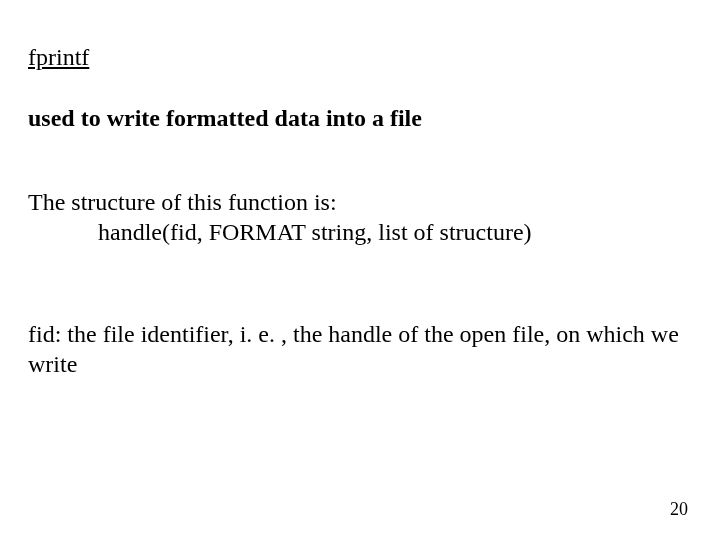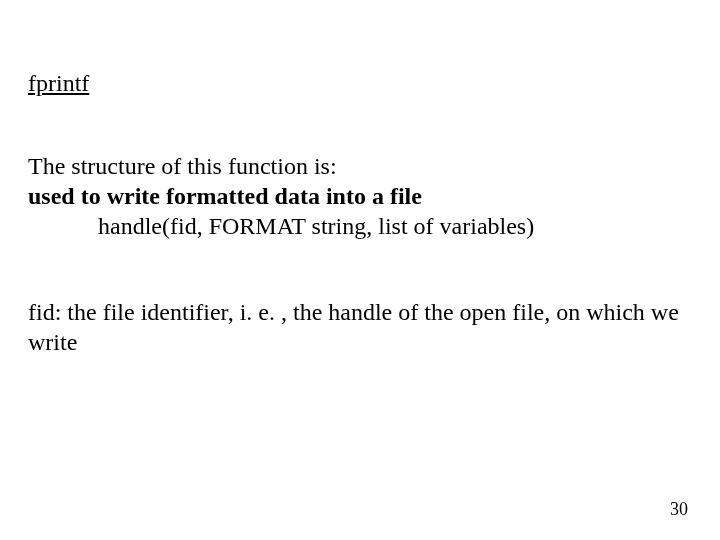"fprintf" .slide { padding: 70px 28px 0 28px -> 44px 28px 0 28px }
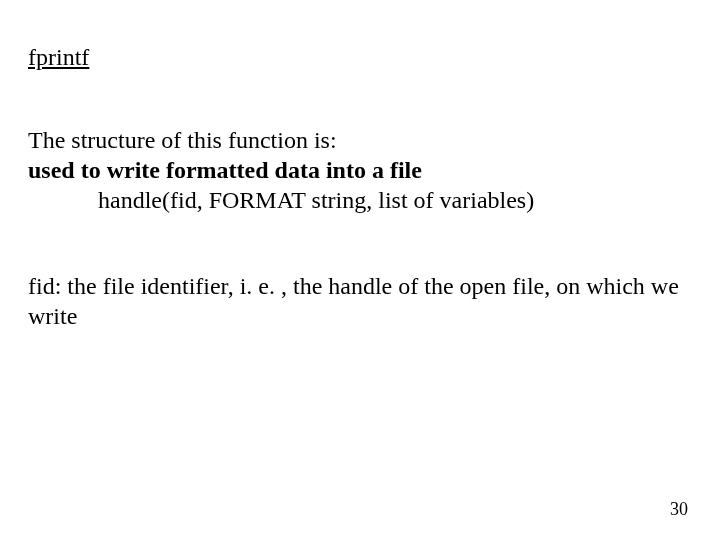"The structure of this function" div.line { order: before "used to write formatted data" -> after "used to write formatted data" }
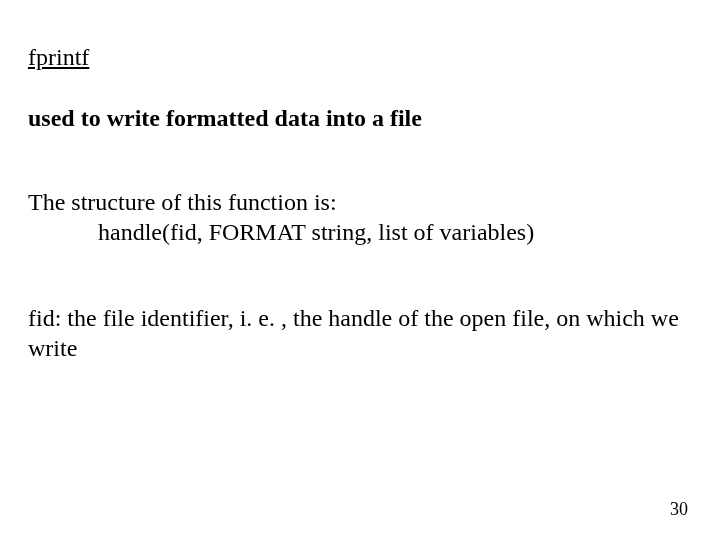", FORMAT string, list of" span { text: variables -> structure }
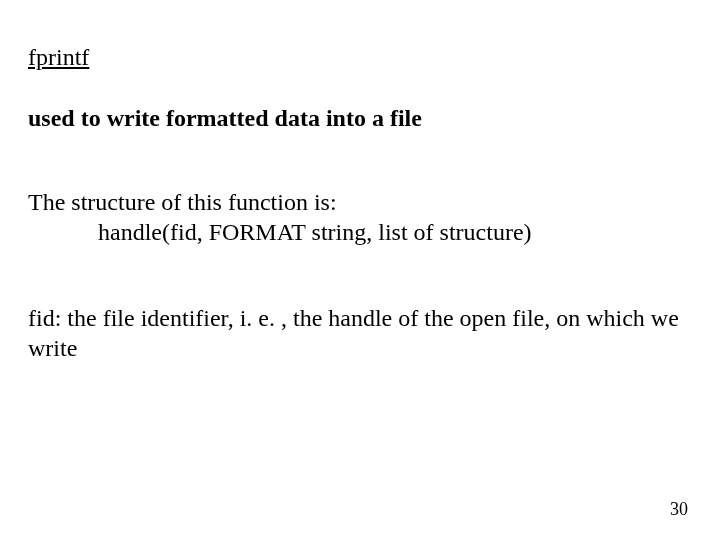"fid: the file identifier, i." .gap-med { margin-top: 56px -> 72px }
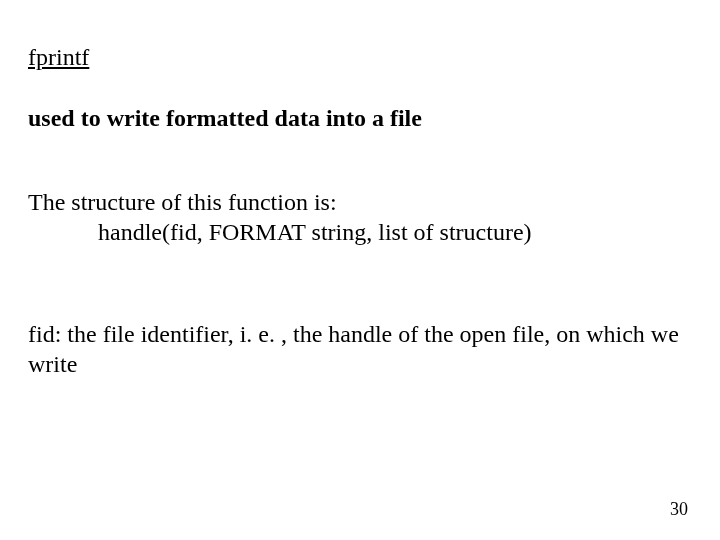"30" div.pagenum { text: 30 -> 20 }
